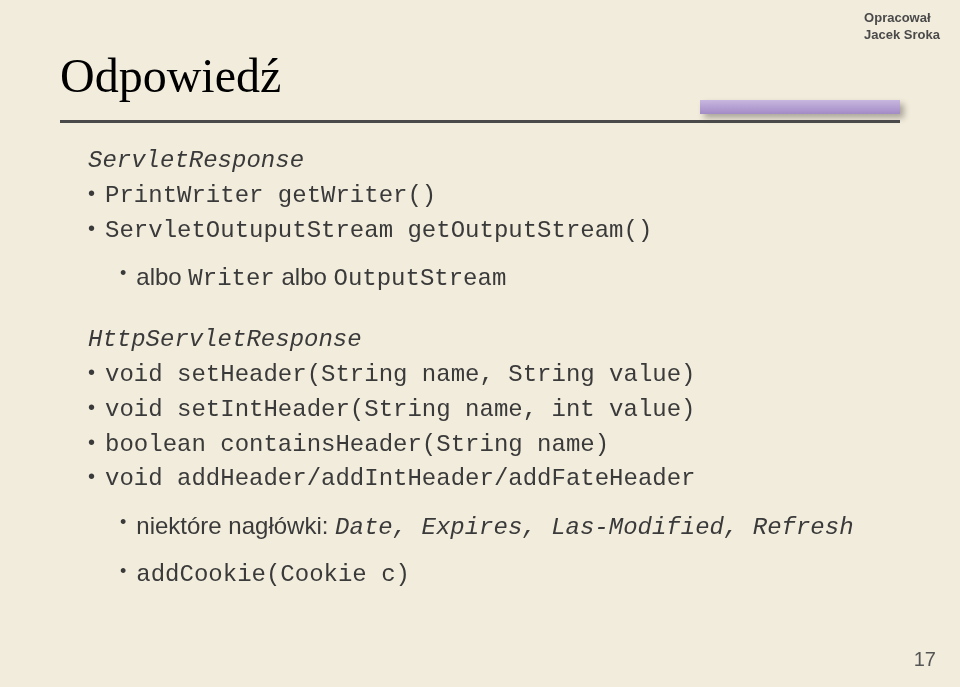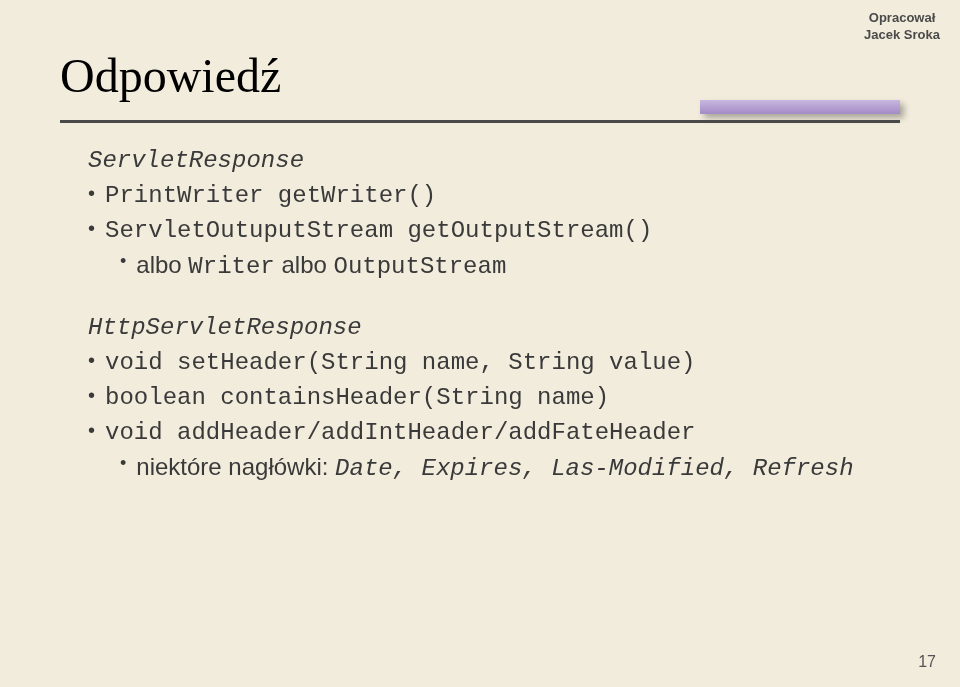"Opracował" .credit { text-align: center -> left }
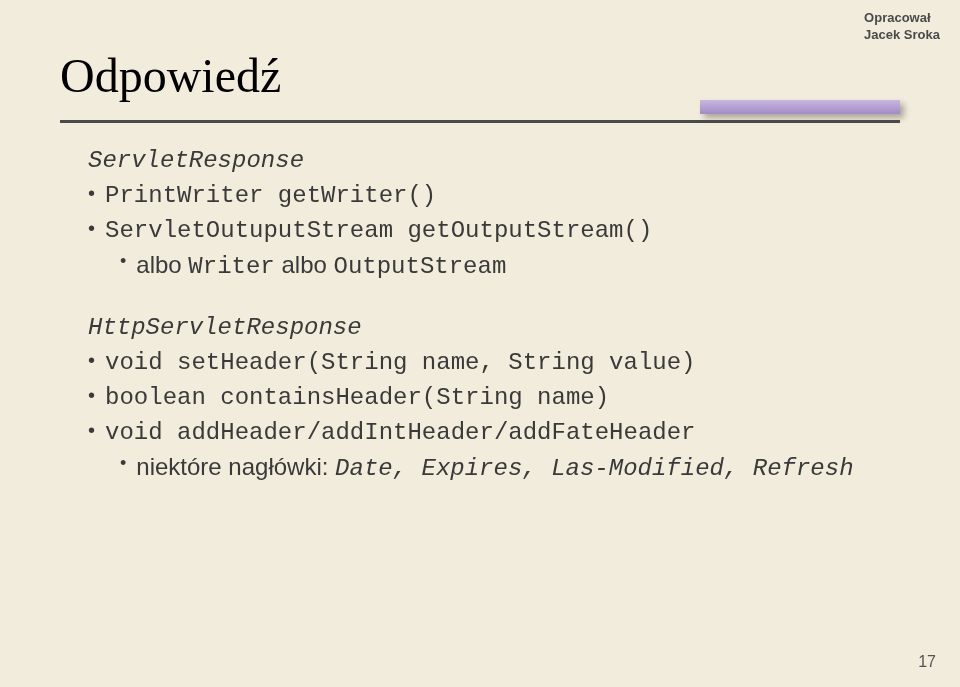"albo Writer albo OutputStream" .sub-bullet { margin-top: none -> 12px }
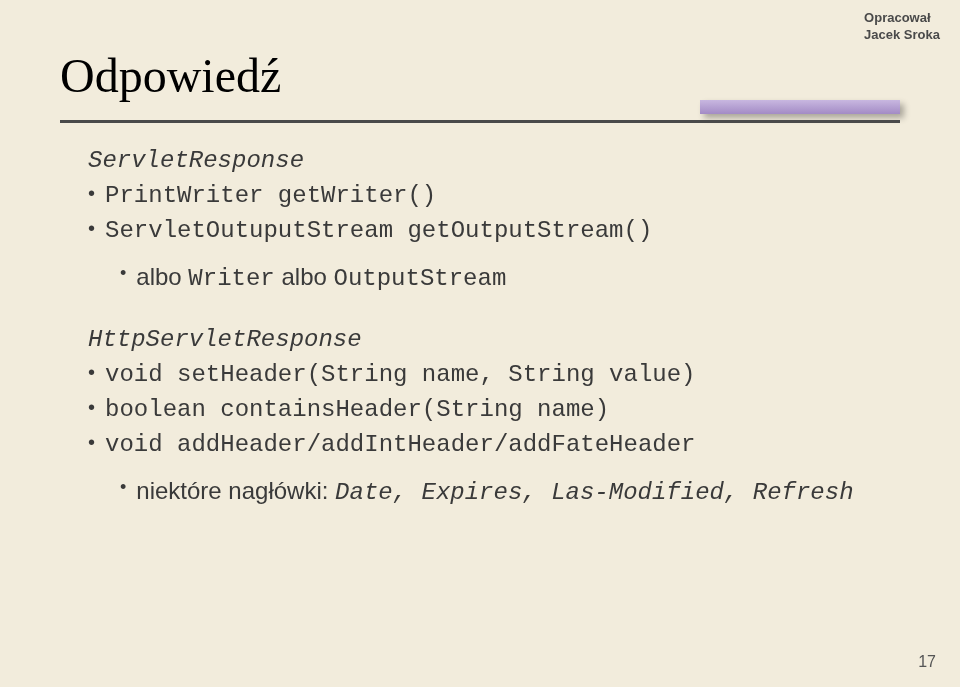"void setIntHeader(String name, int" div.bullet-item { html: none -> <div> <span>void setIntHeader(String name, int value)</span> </div> }
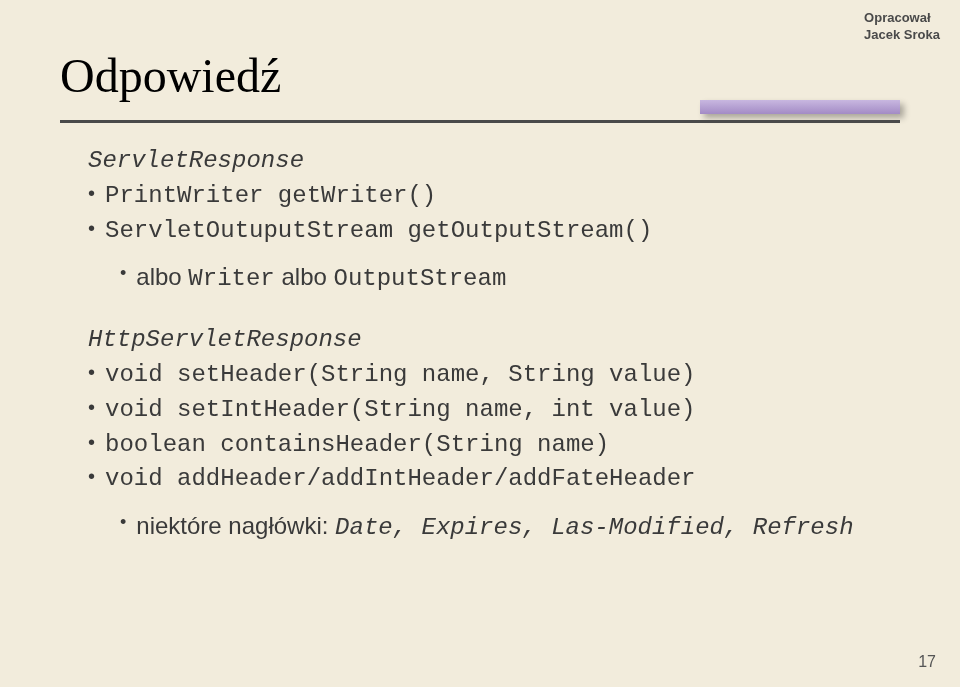"addCookie(Cookie c)" div.sub-bullet { html: none -> <div> <span>addCookie(Cookie c)</span> </div> }
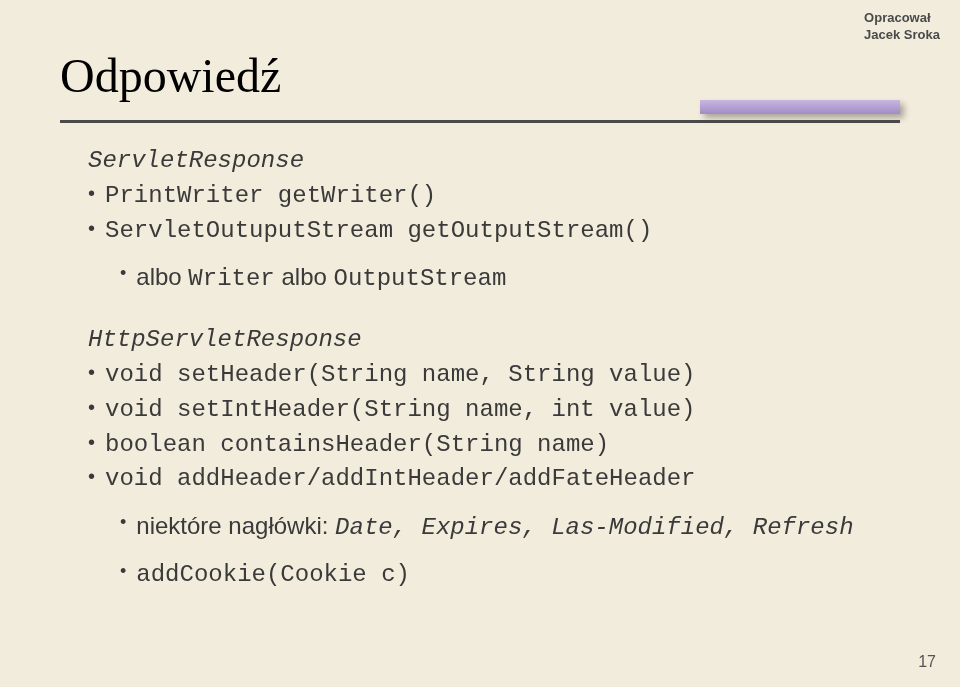"17" .pagenum { font-size: 16px -> 20px }
